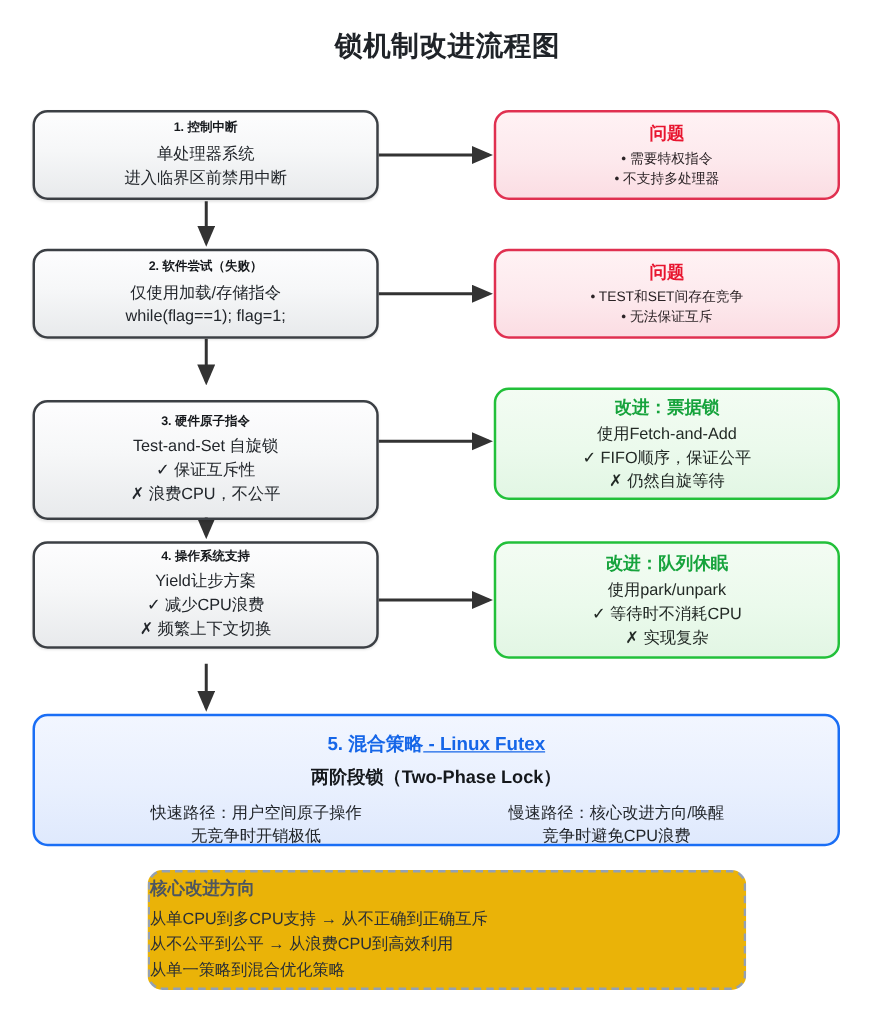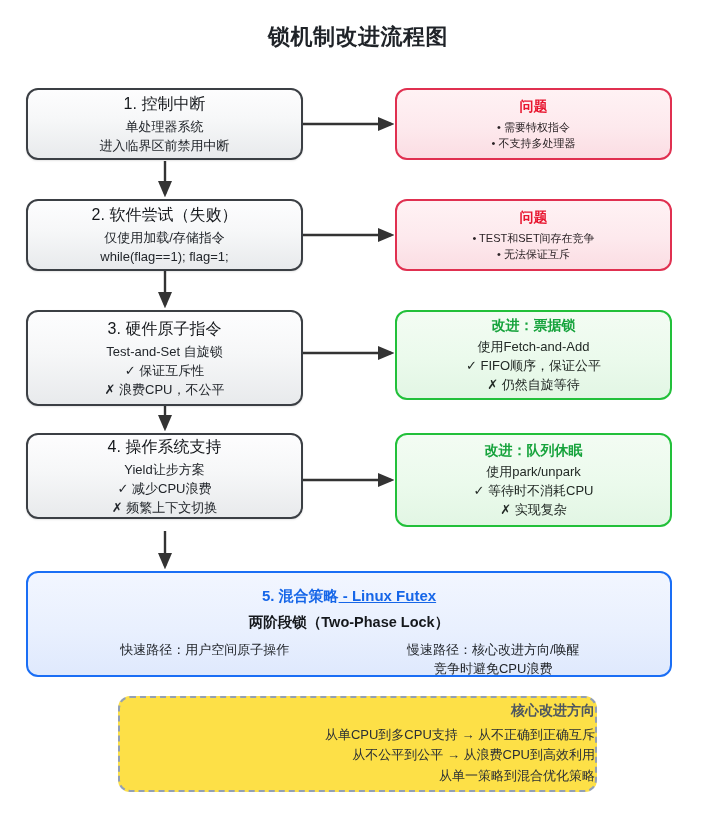"1. 控制中断" .stage-box .node-title { font-size: 16px -> 10px; font-weight: normal -> bold }
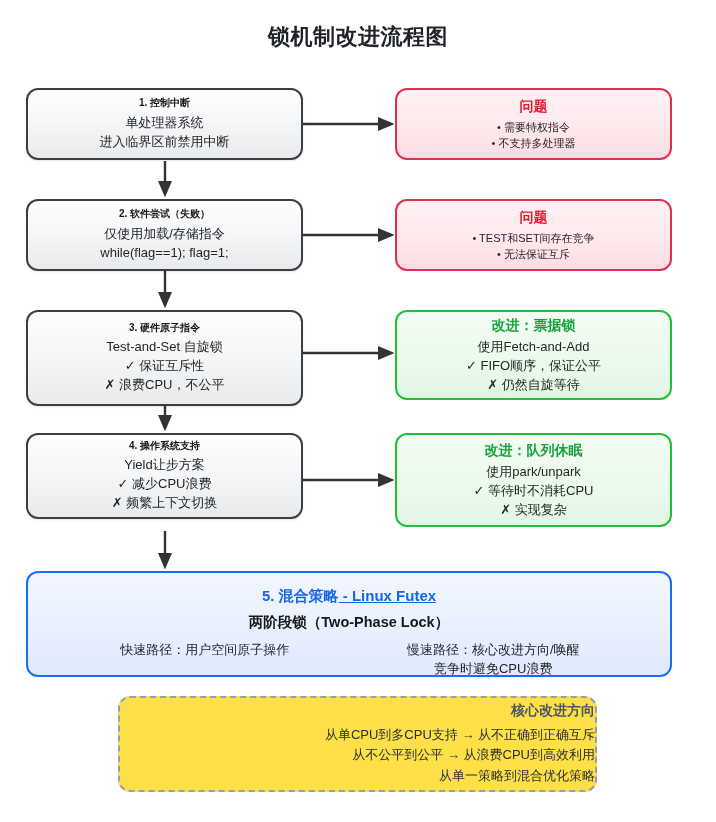"3. 硬件原子指令" div.node { top: 310px -> 320px }
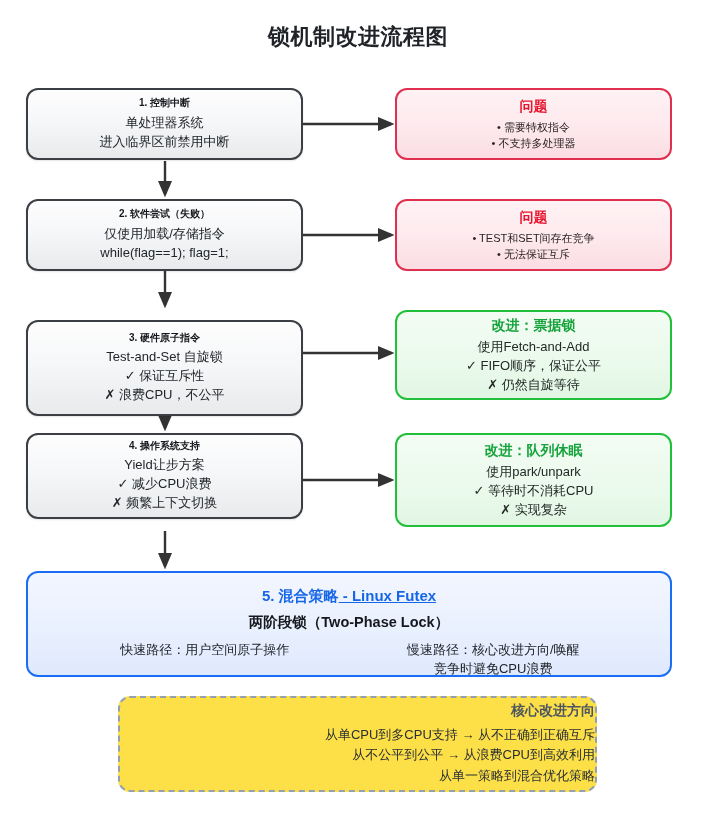"无竞争时开销极低" div { html: none -> <div>无竞争时开销极低</div> }
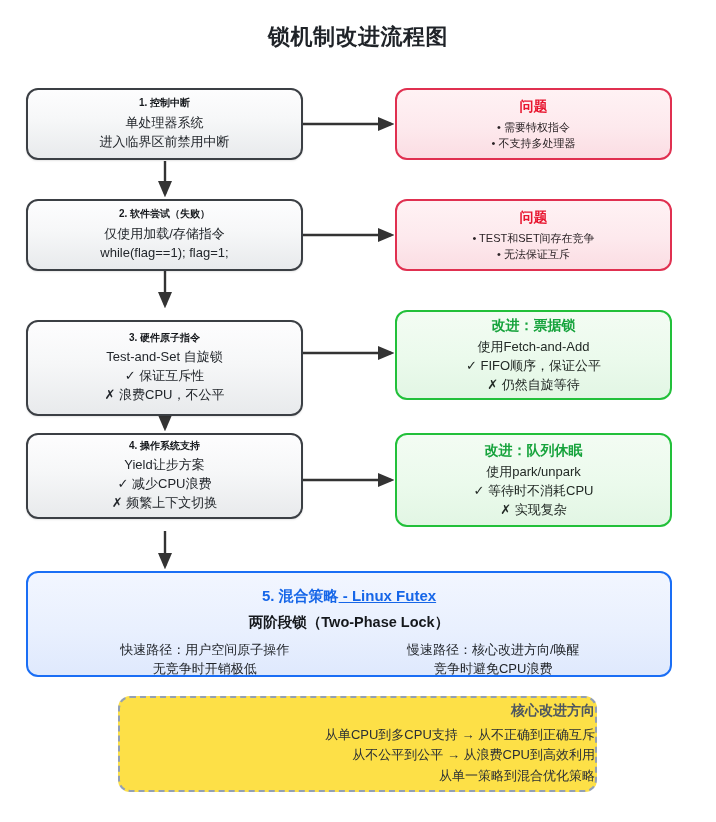"核心改进方向" .summary-box { align-items: flex-end -> flex-start; background: #fde047 -> #eab308 }
